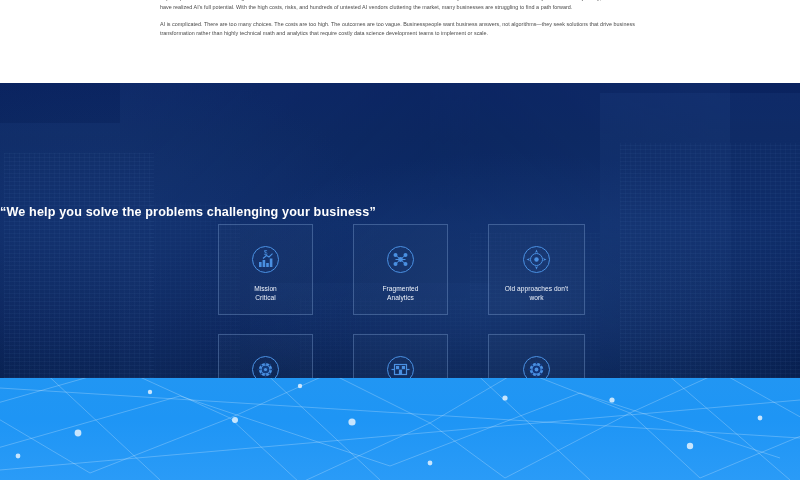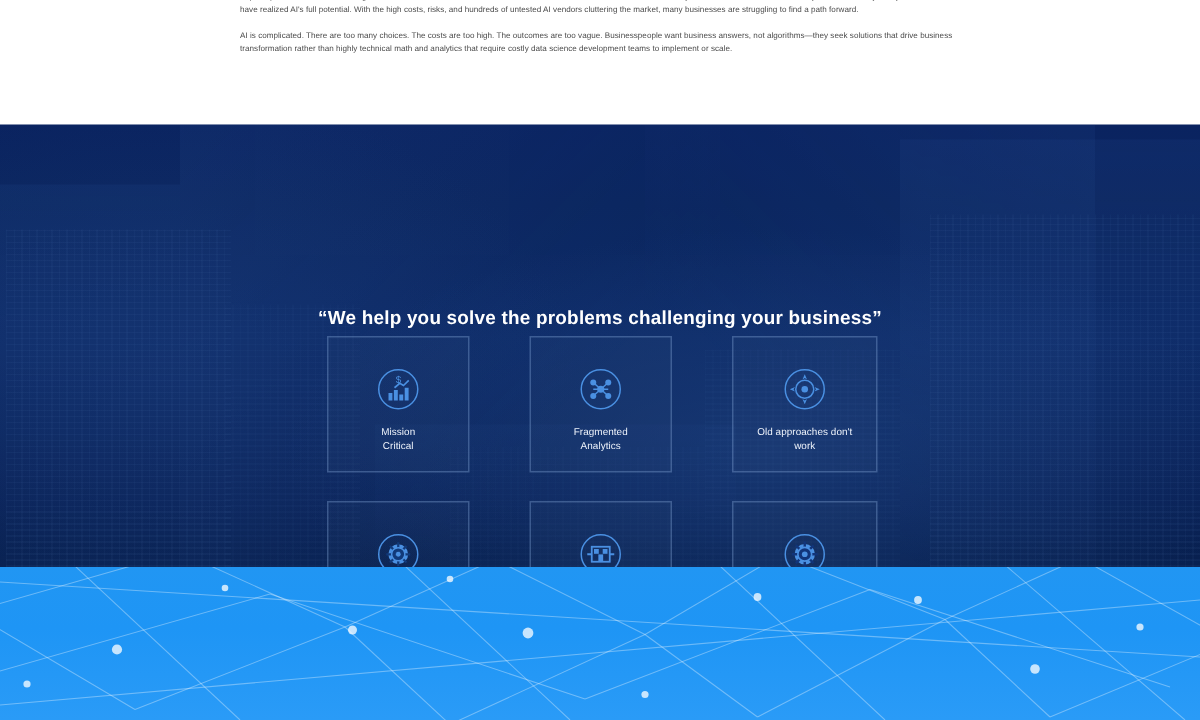"“We help you solve the" .dark-title { text-align: center -> none }
